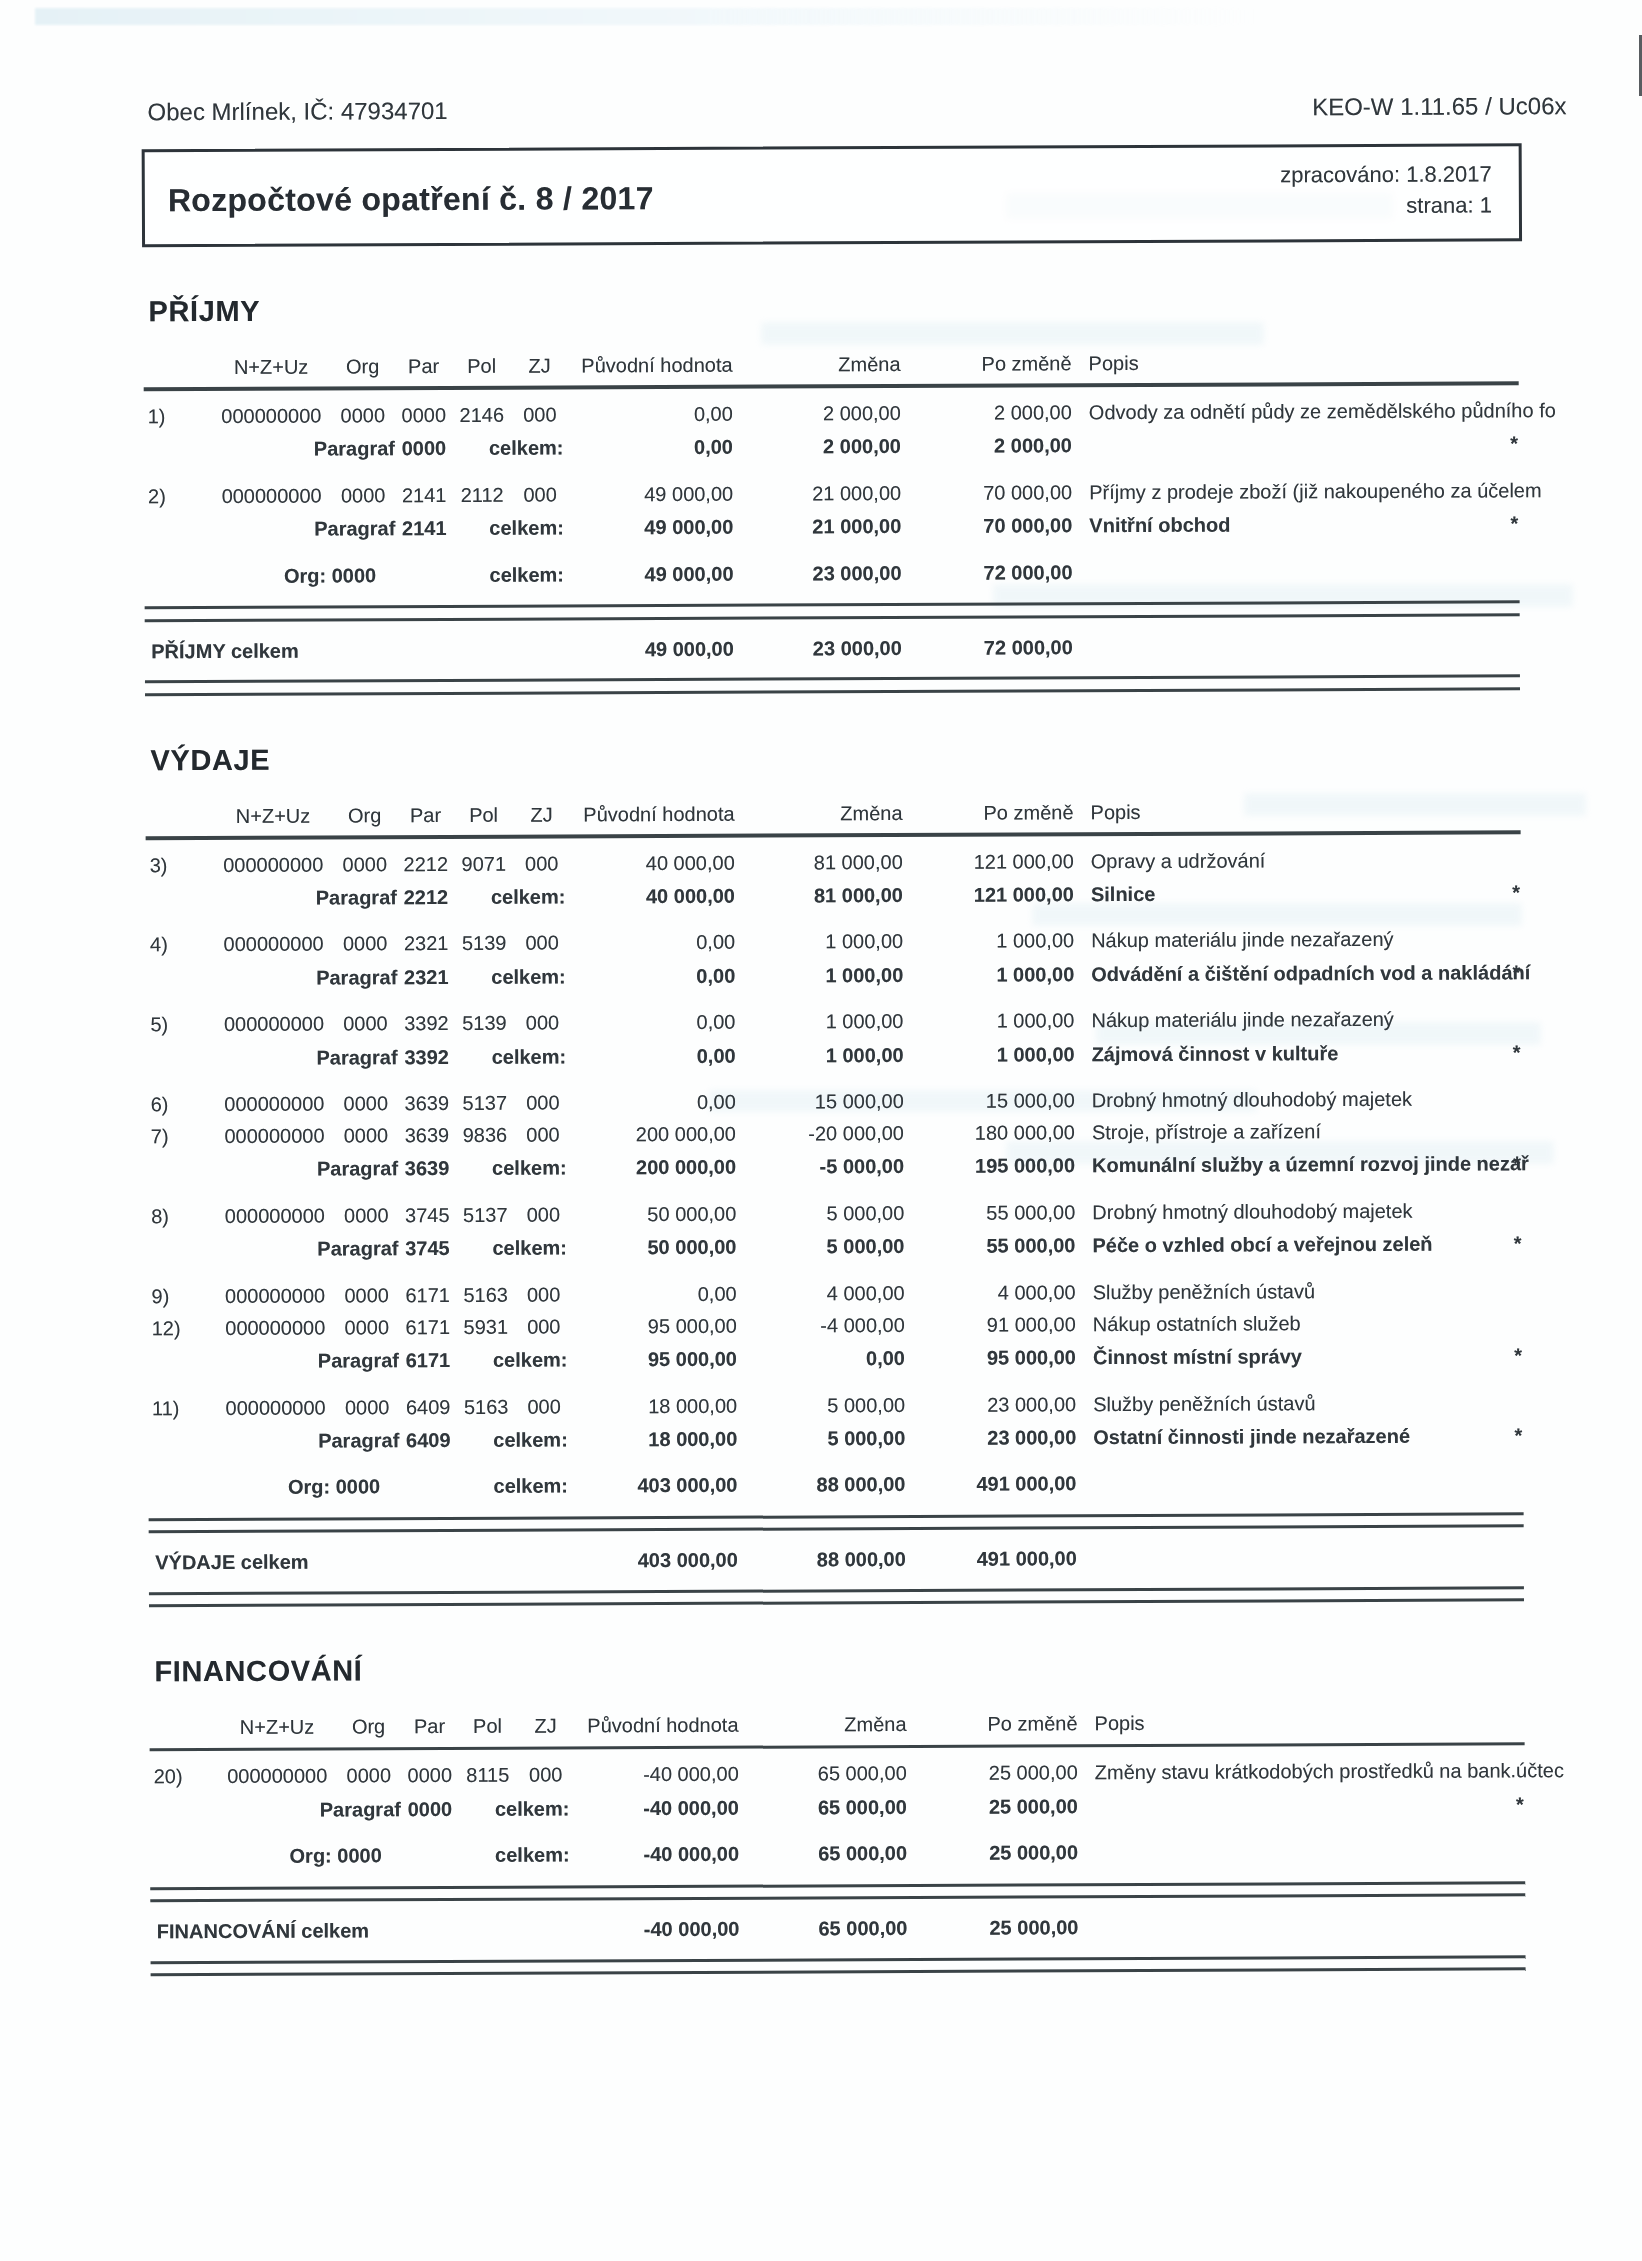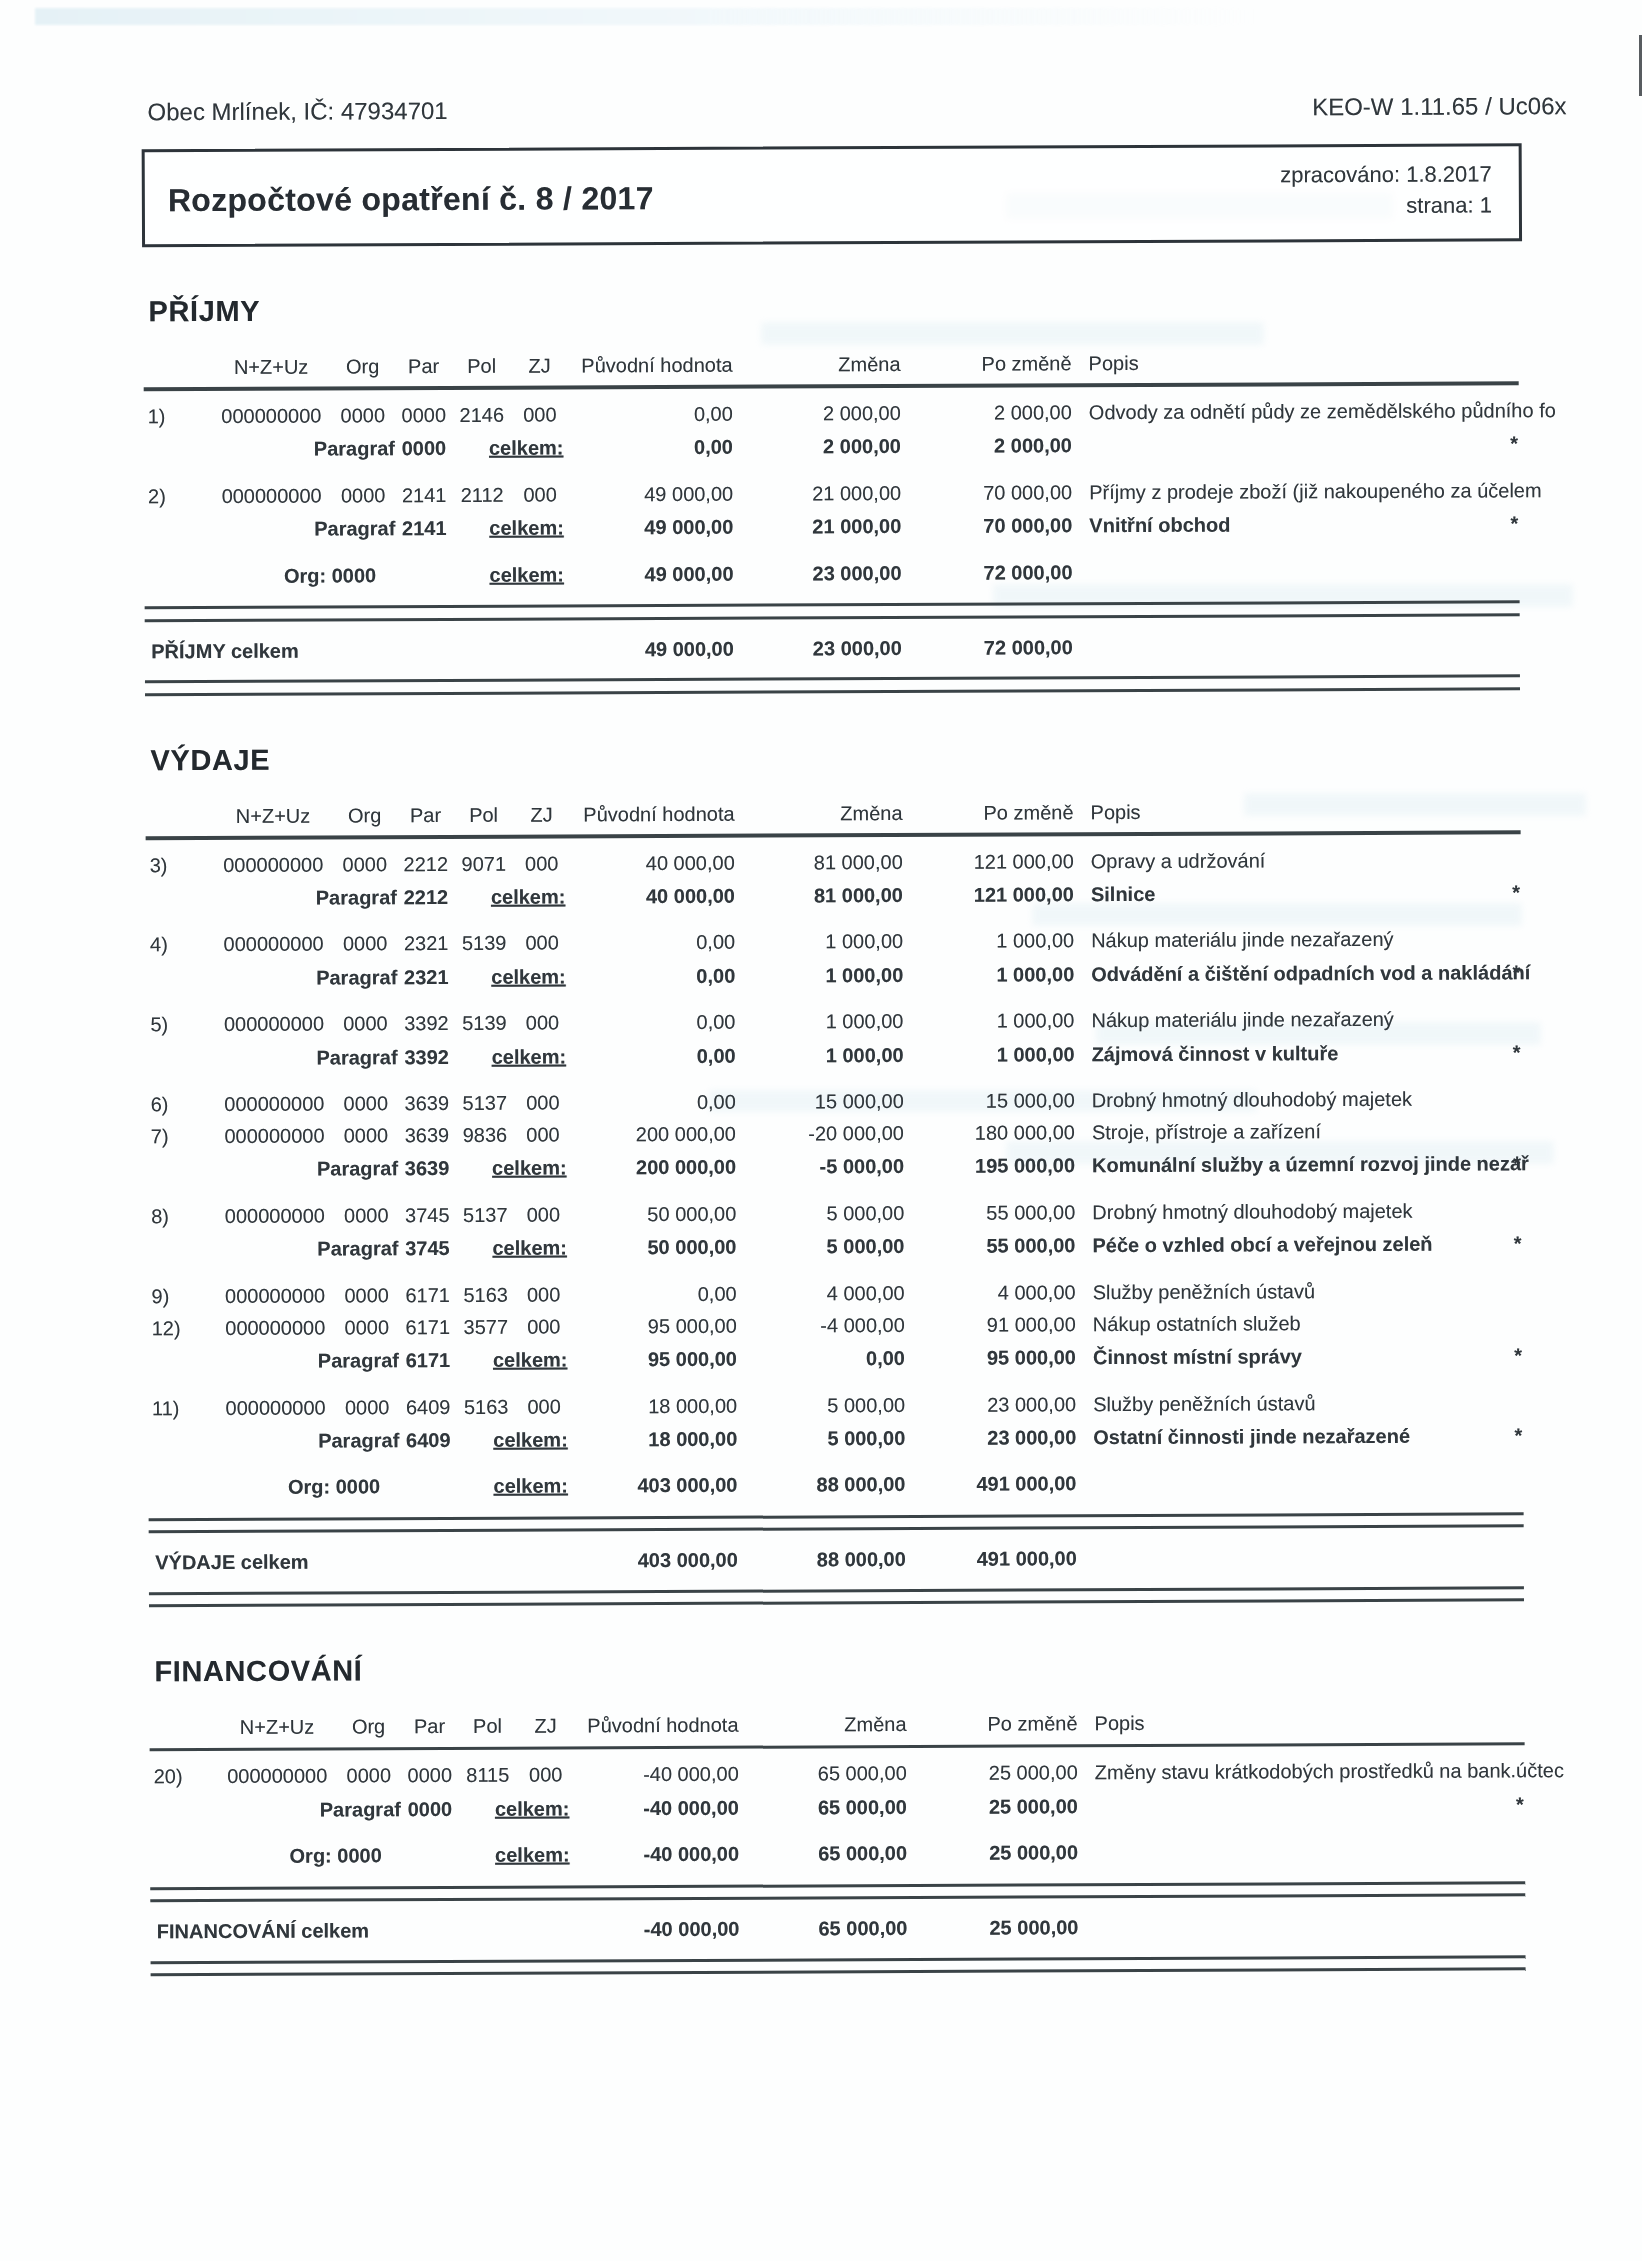"celkem:" .p-celkem { text-decoration: underline -> none }
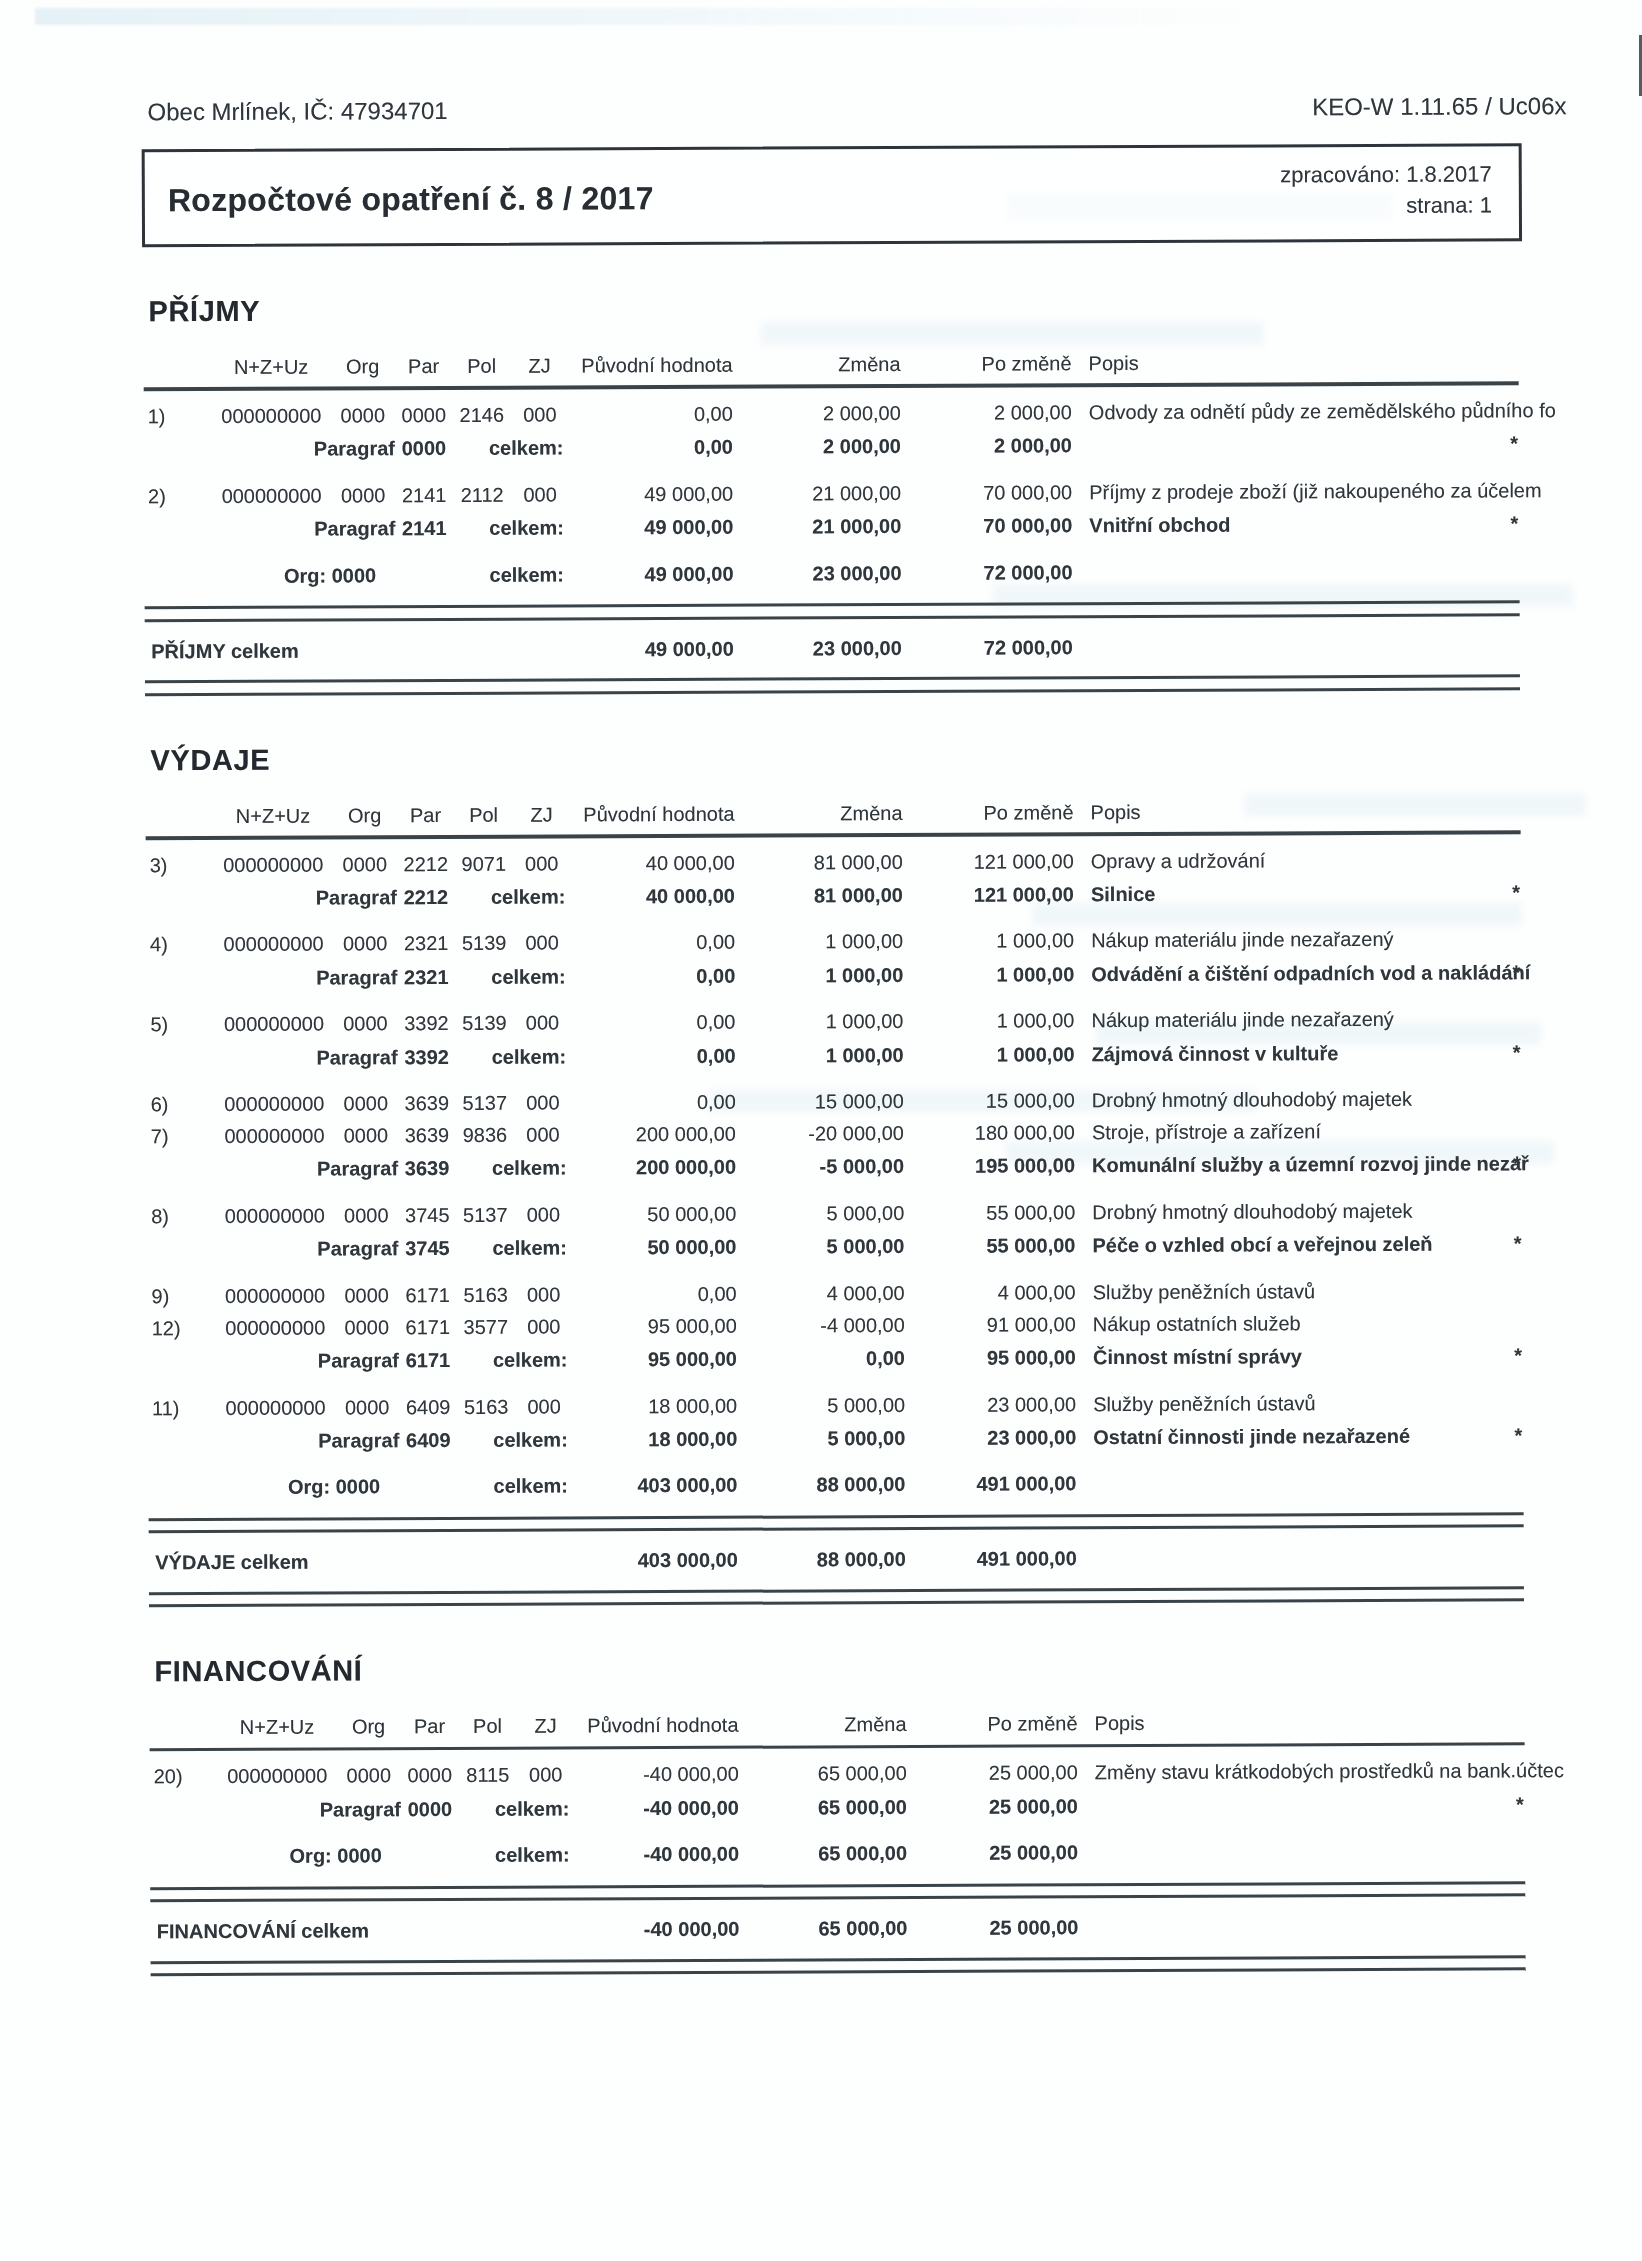"3577" span.ctr { text: 3577 -> 5931 }
